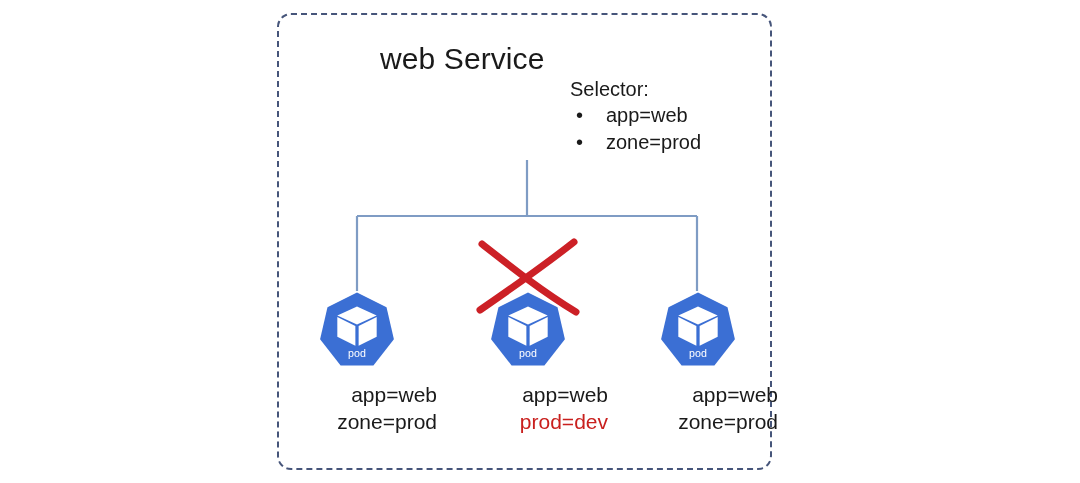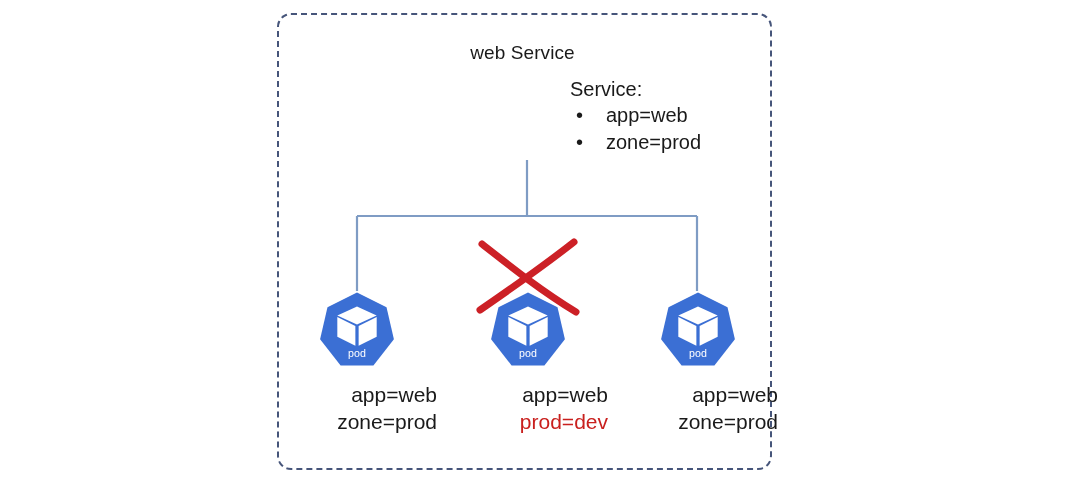"web Service" .svc-title { font-size: 19px -> 30px; text-align: center -> left }
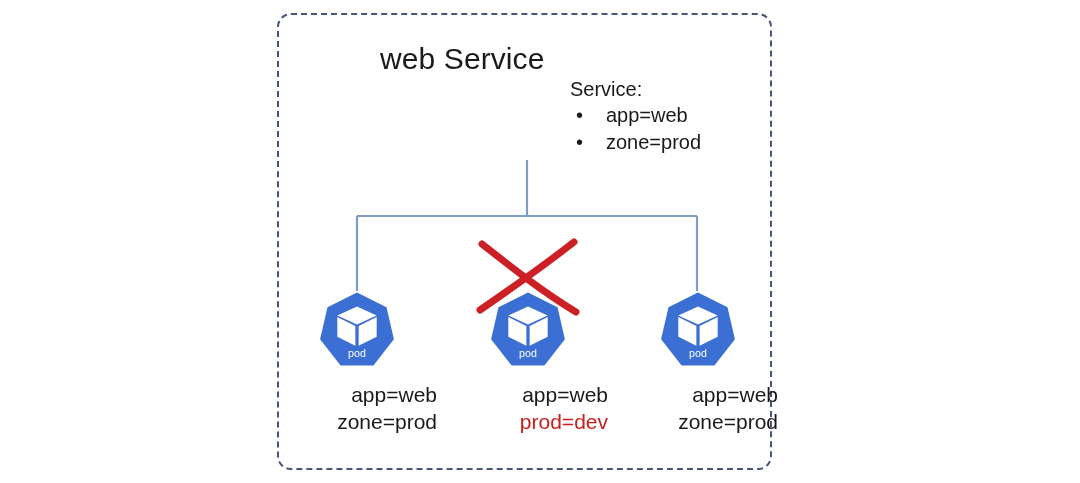"Service:" div.selector-heading { text: Service -> Selector }
